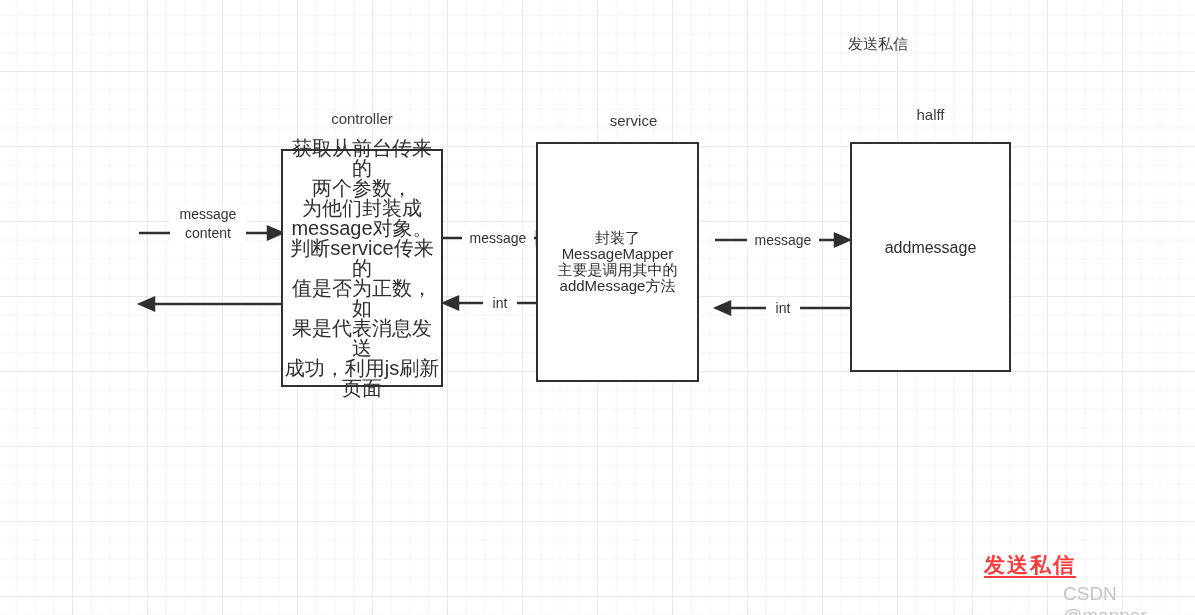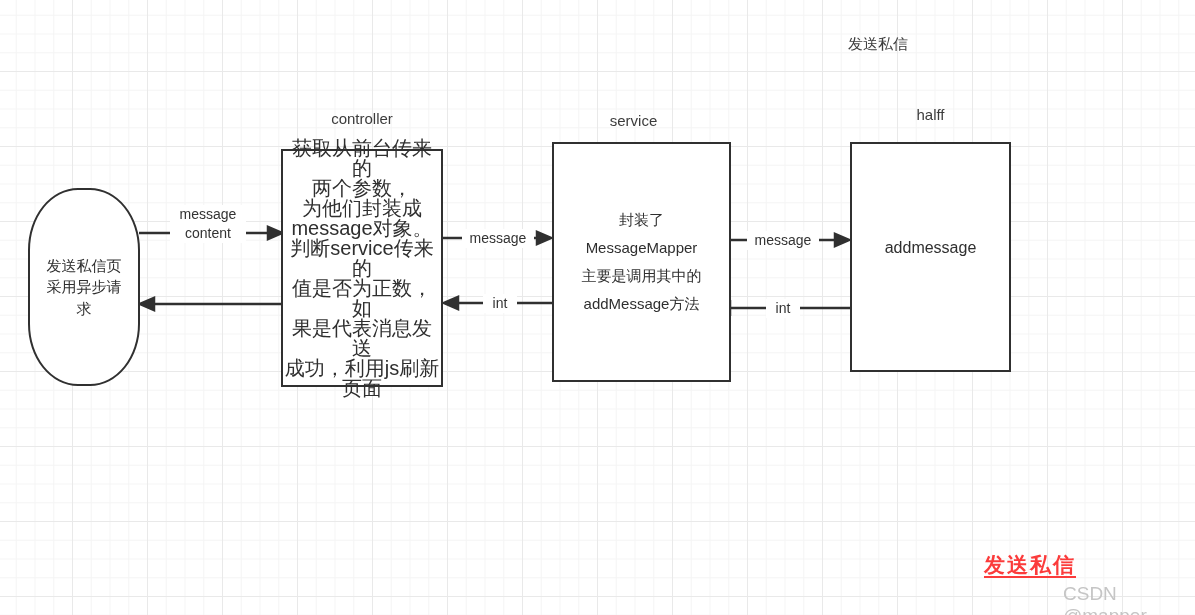"封装了" .node-service { left: 552px -> 536px; line-height: 28px -> 16px; width: 179px -> 163px }
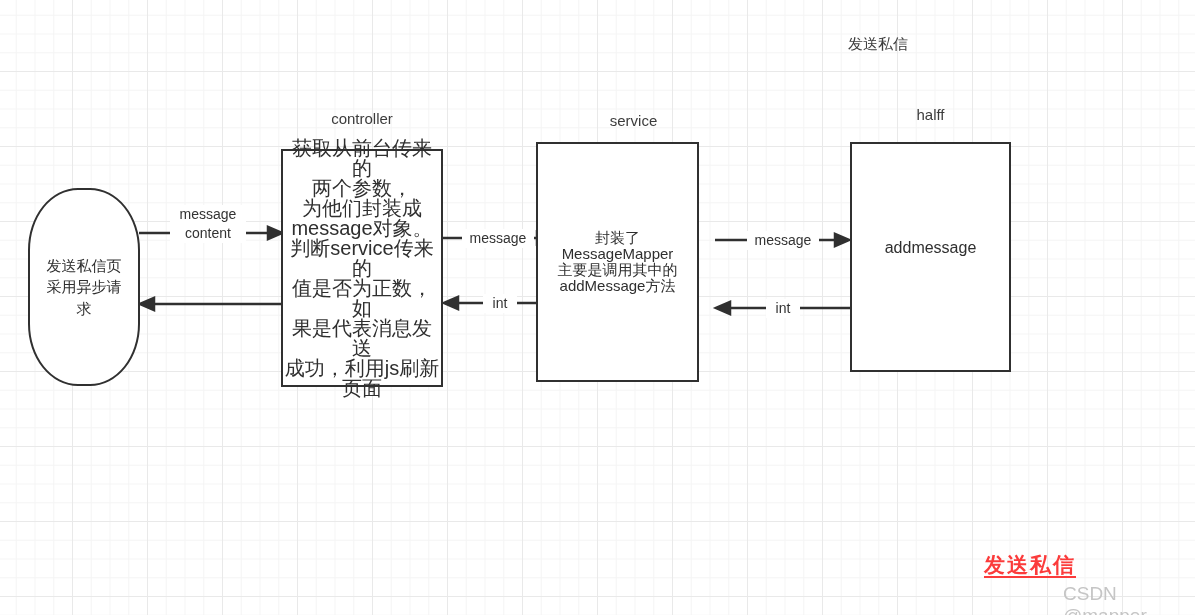"发送私信页" div.node { html: <div> <div>发送私信页 采用异步请 求</div> </div> -> none }
